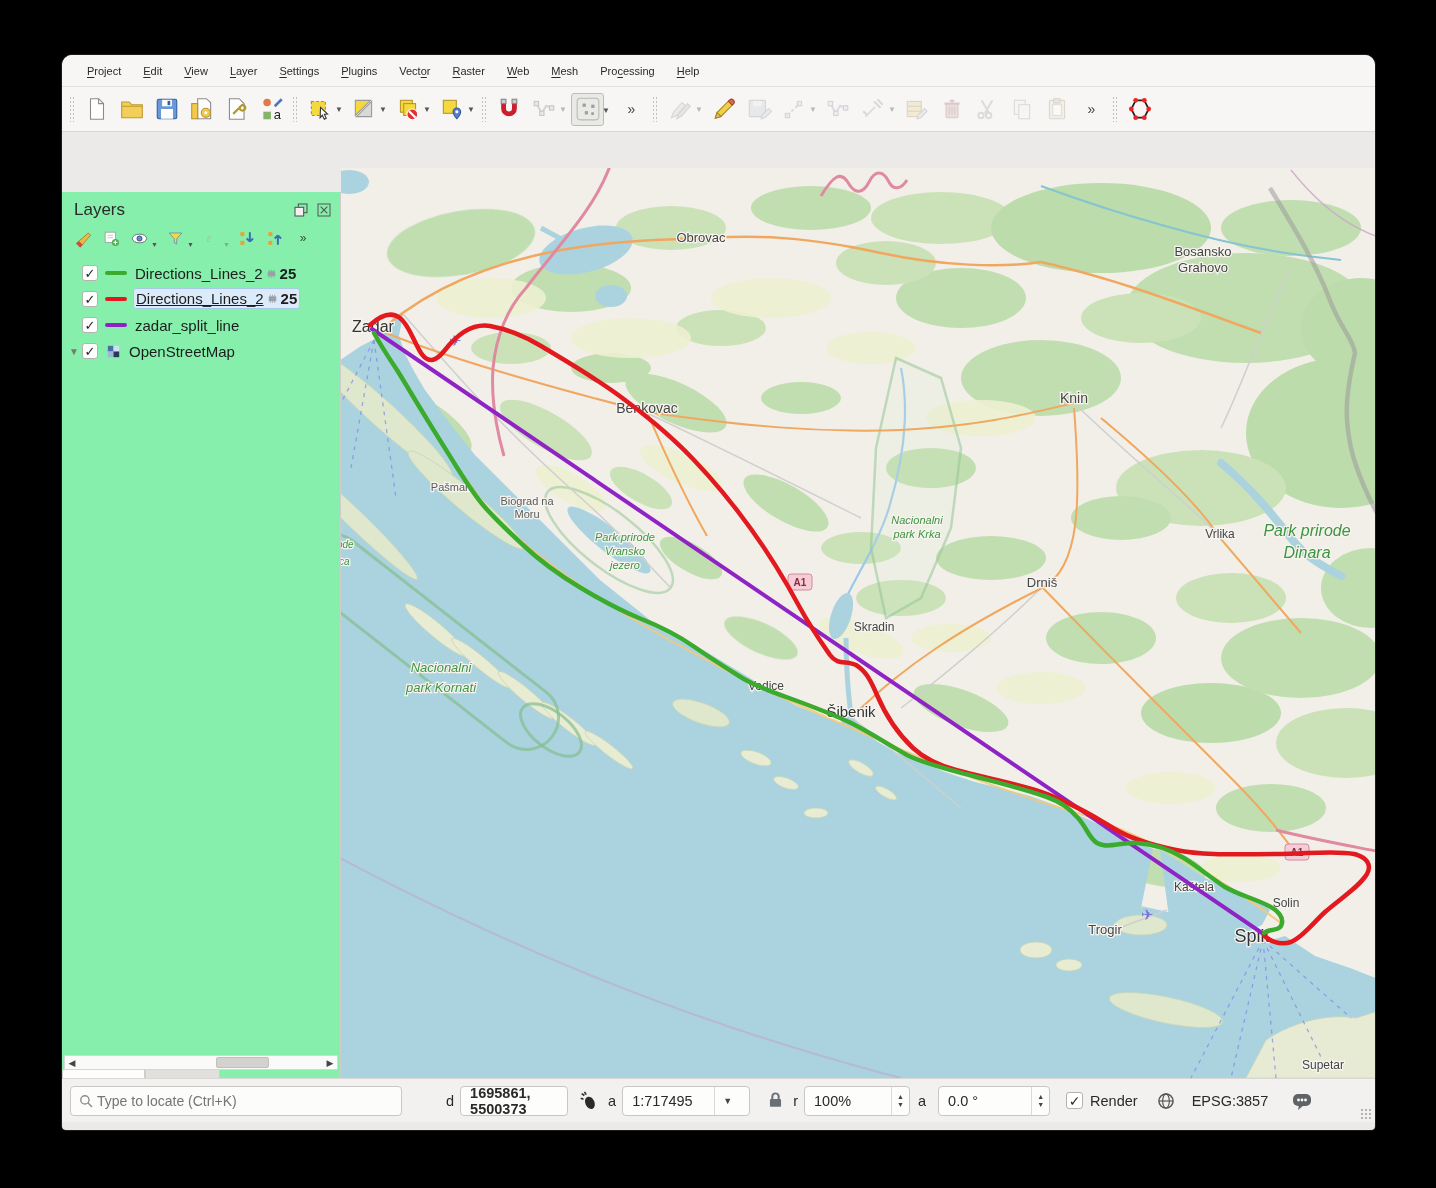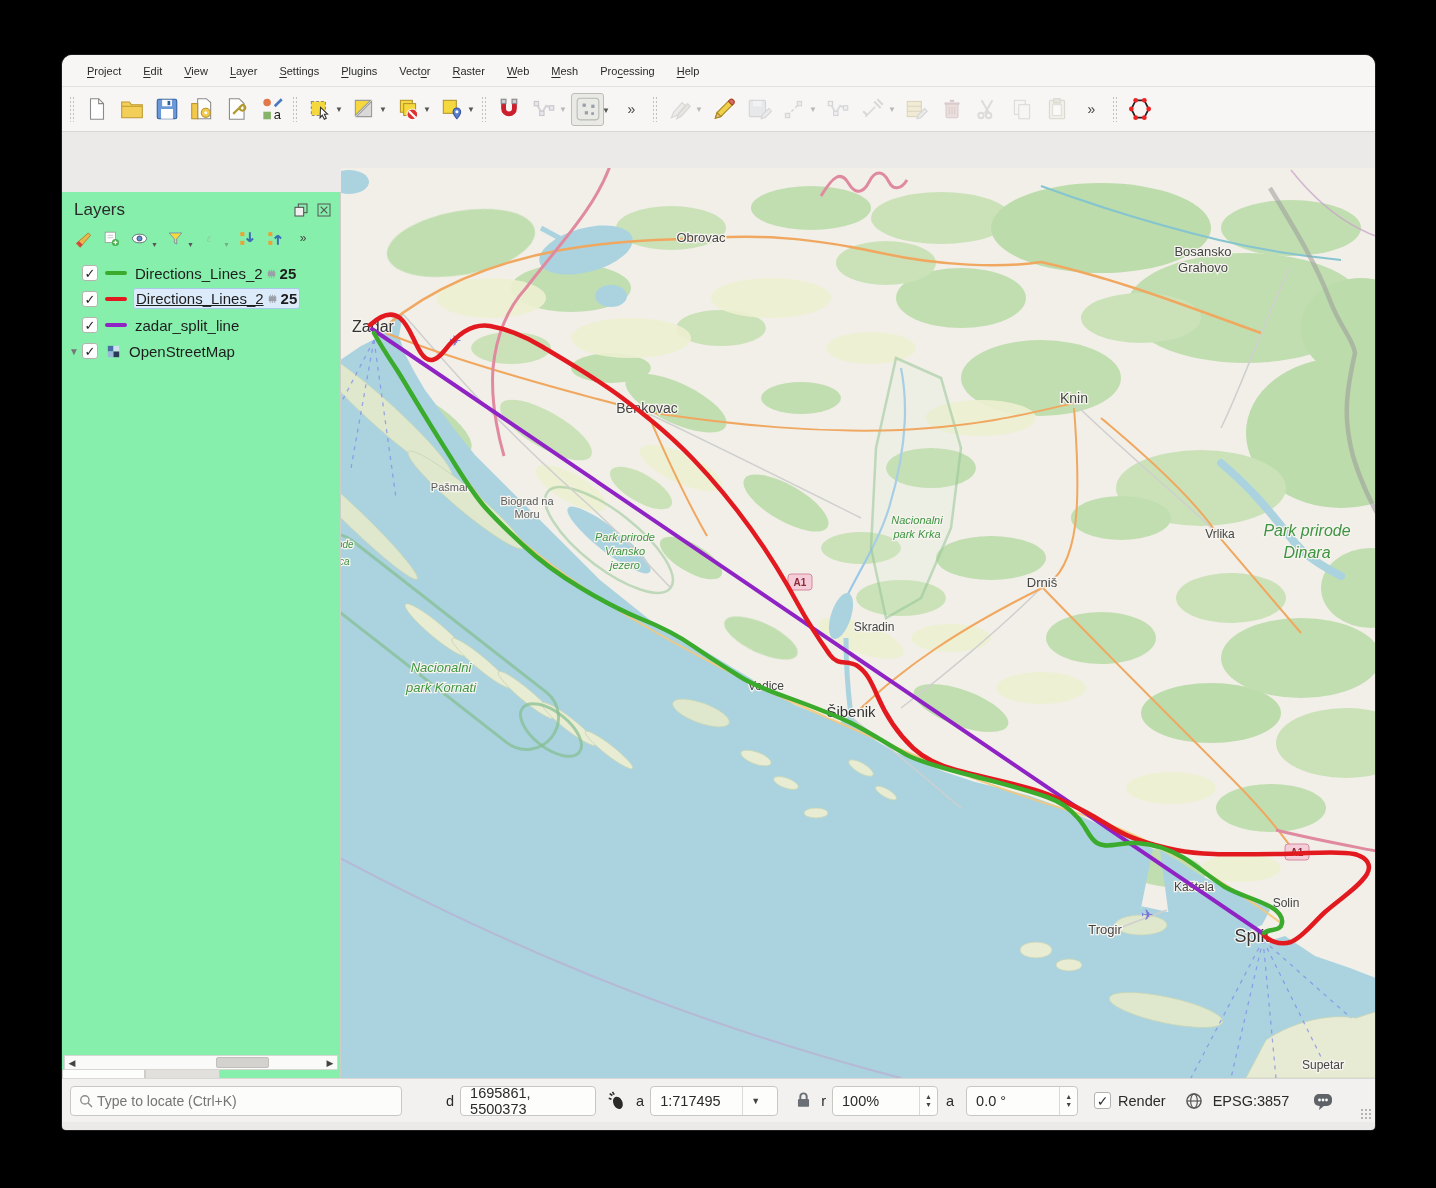"1695861, 5500373" #coord-box { font-weight: none -> bold; width: 136px -> 108px }
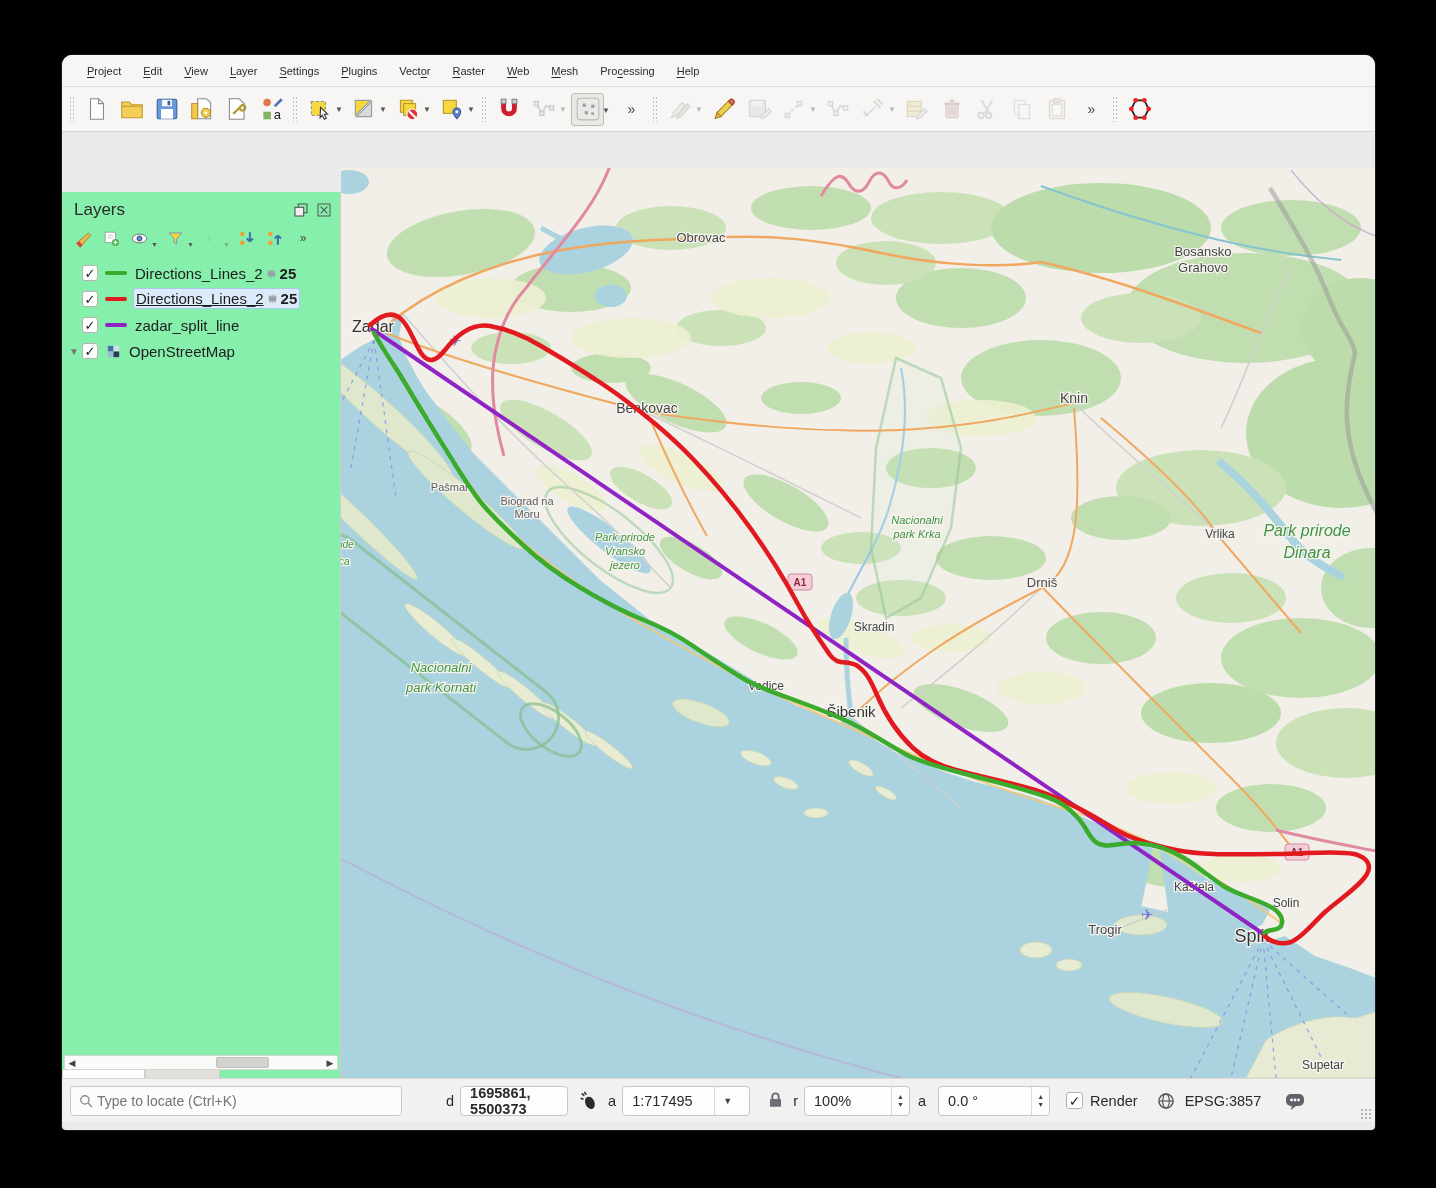"EPSG:3857" #crs-wrap { gap: 9px -> 16px }
